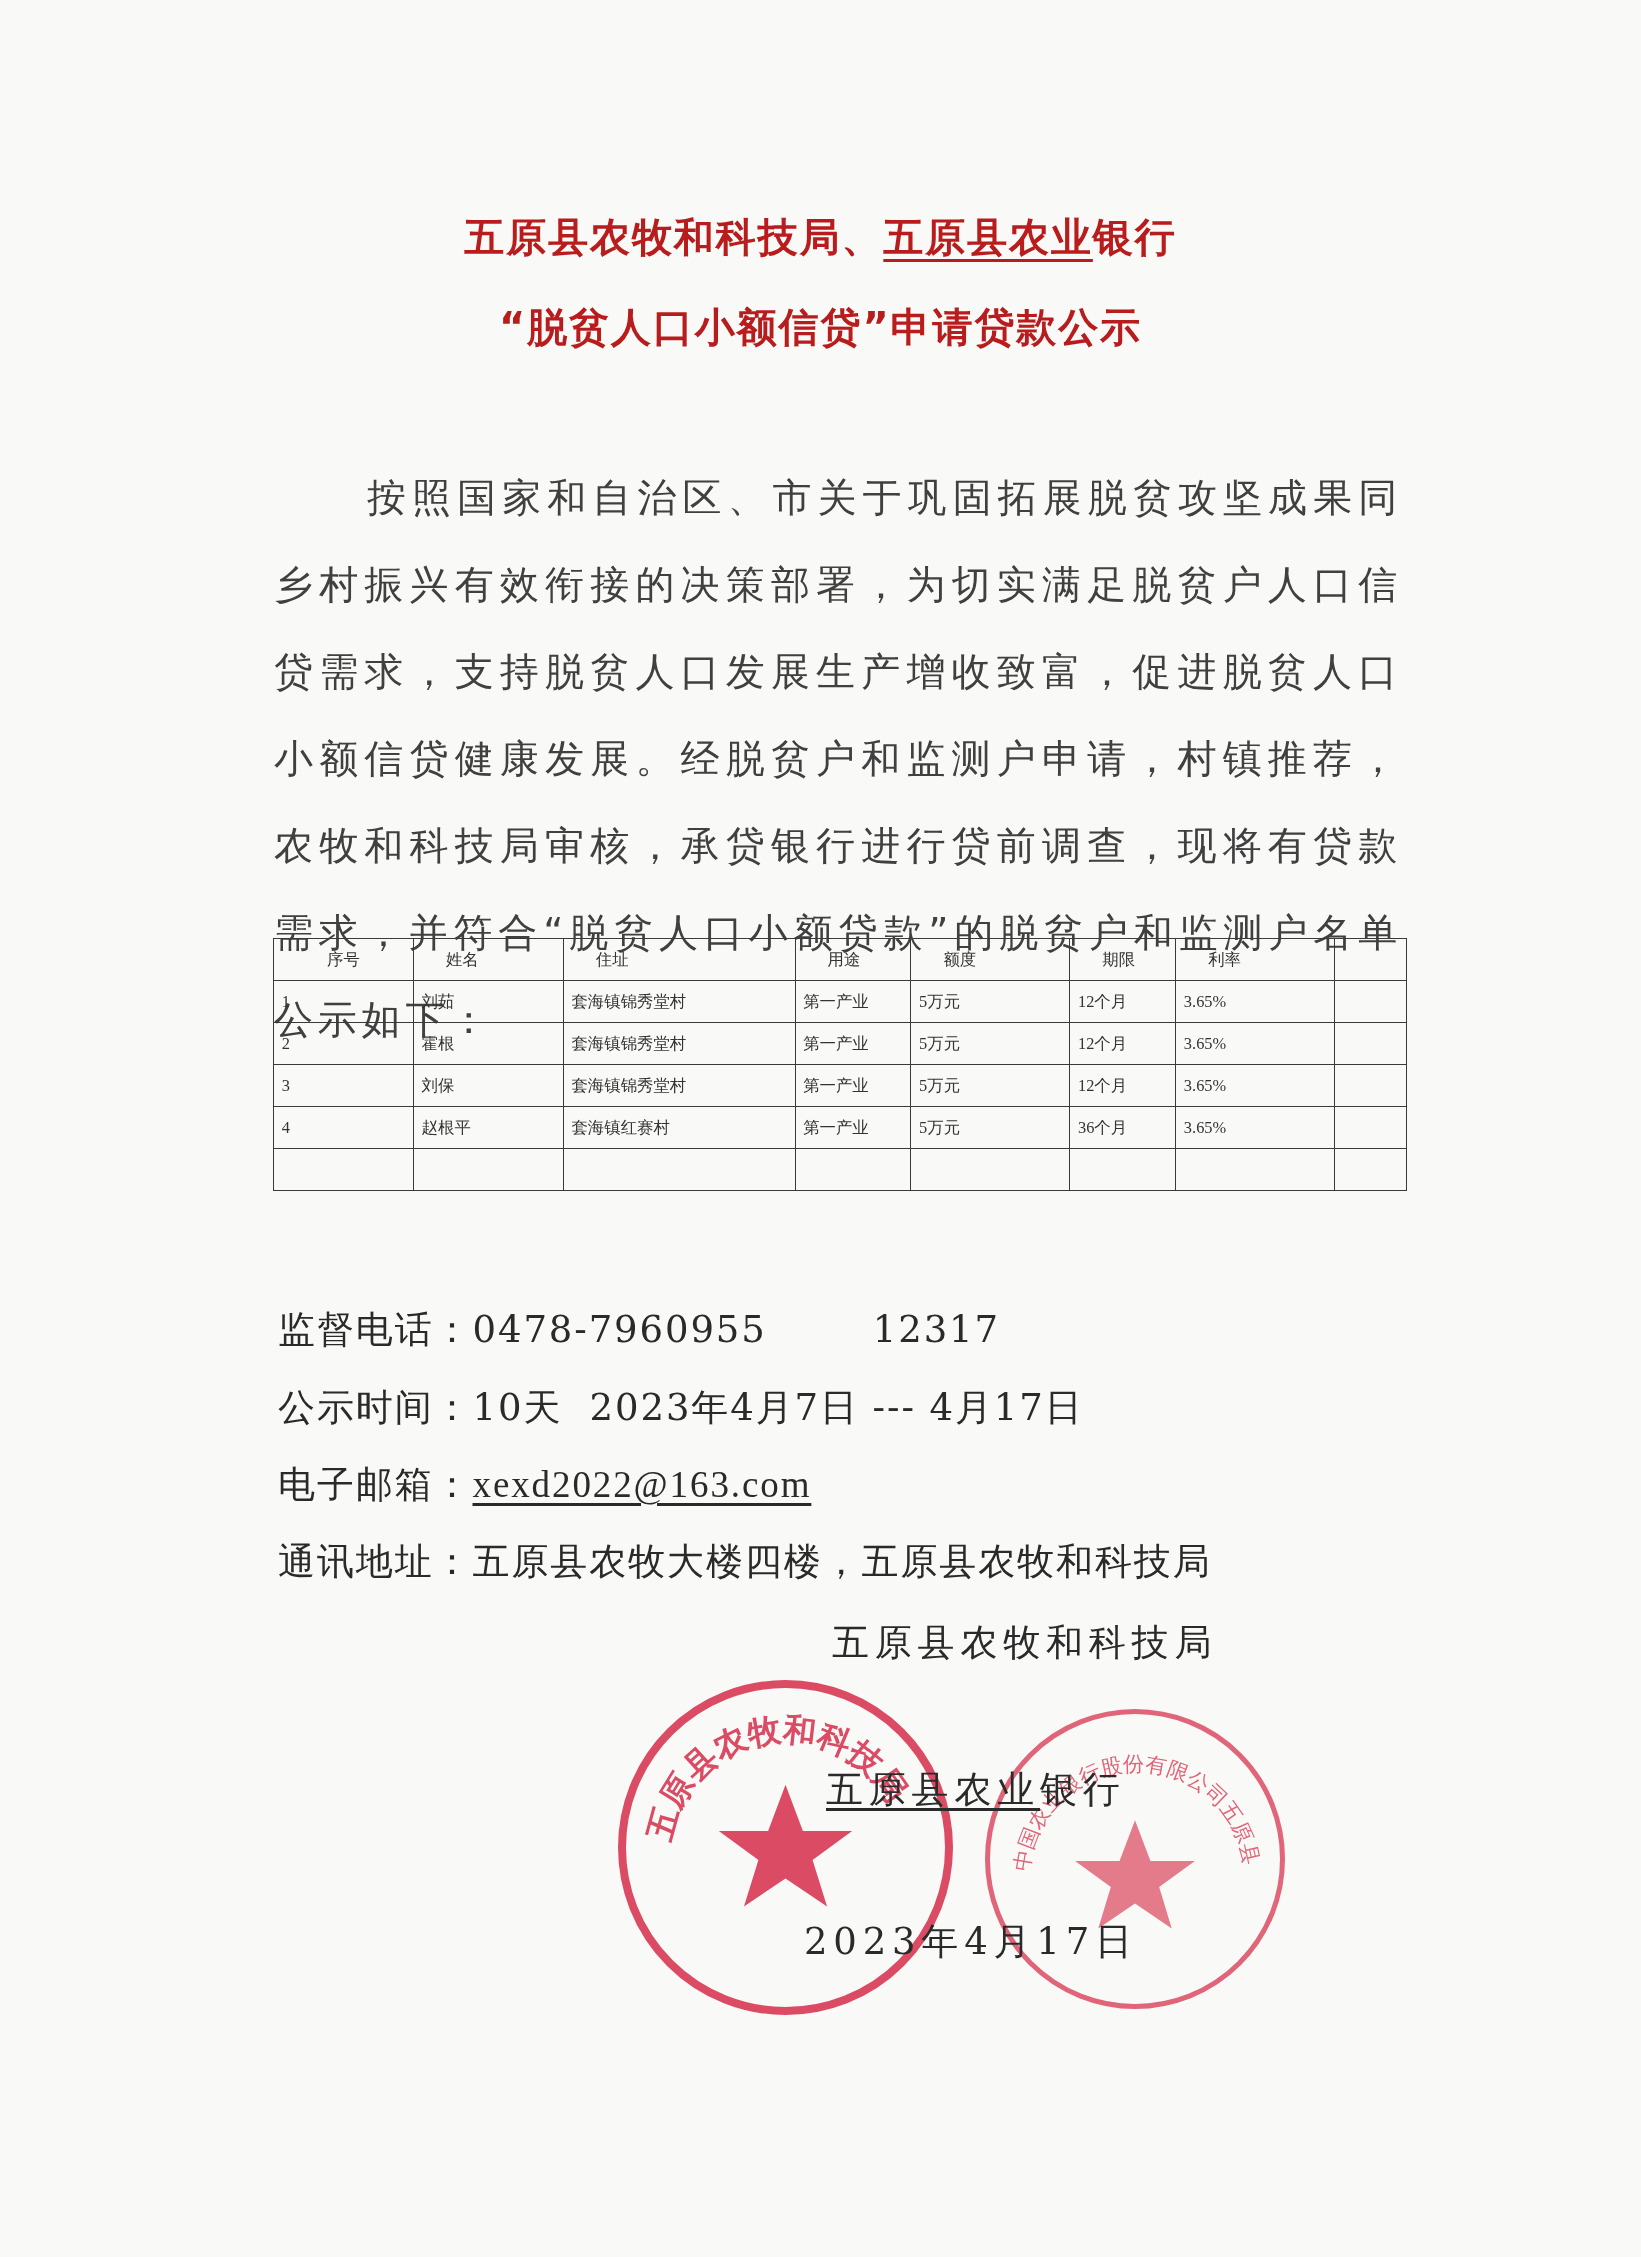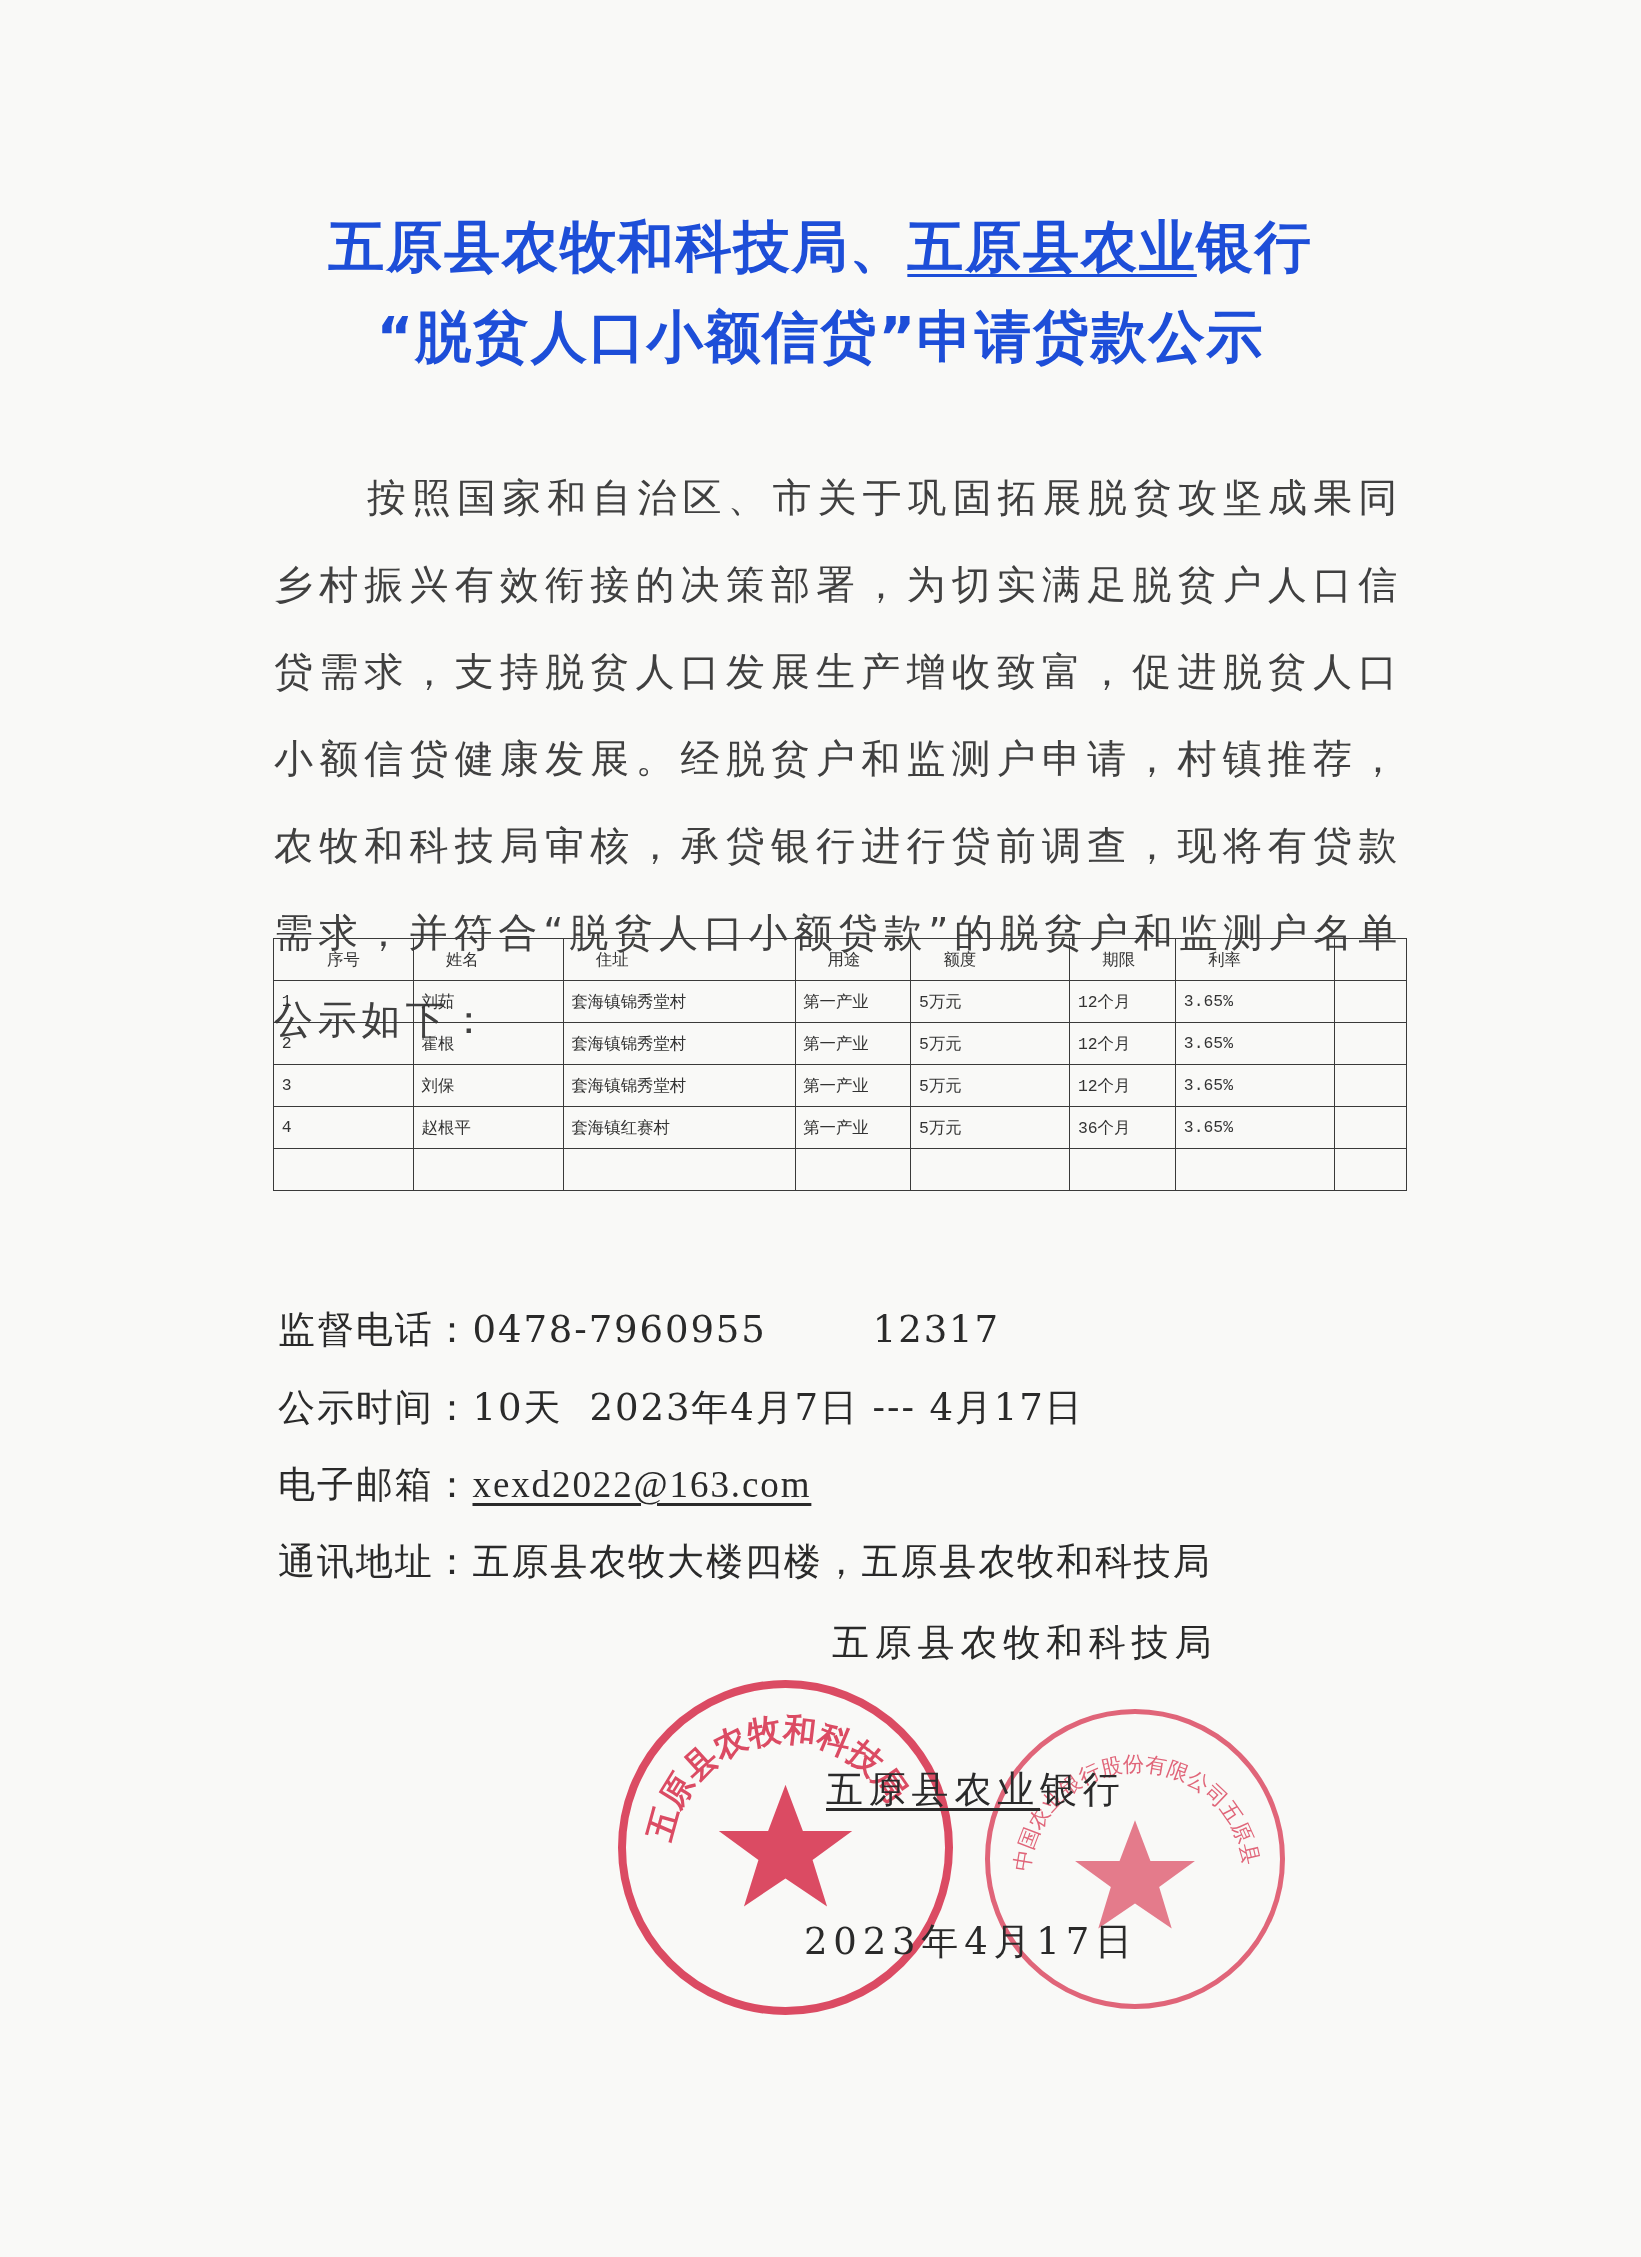"五原县农牧和科技局、五原县农业银行" .title { color: #1d4ed8 -> #b91c1c; font-size: 56px -> 40px }
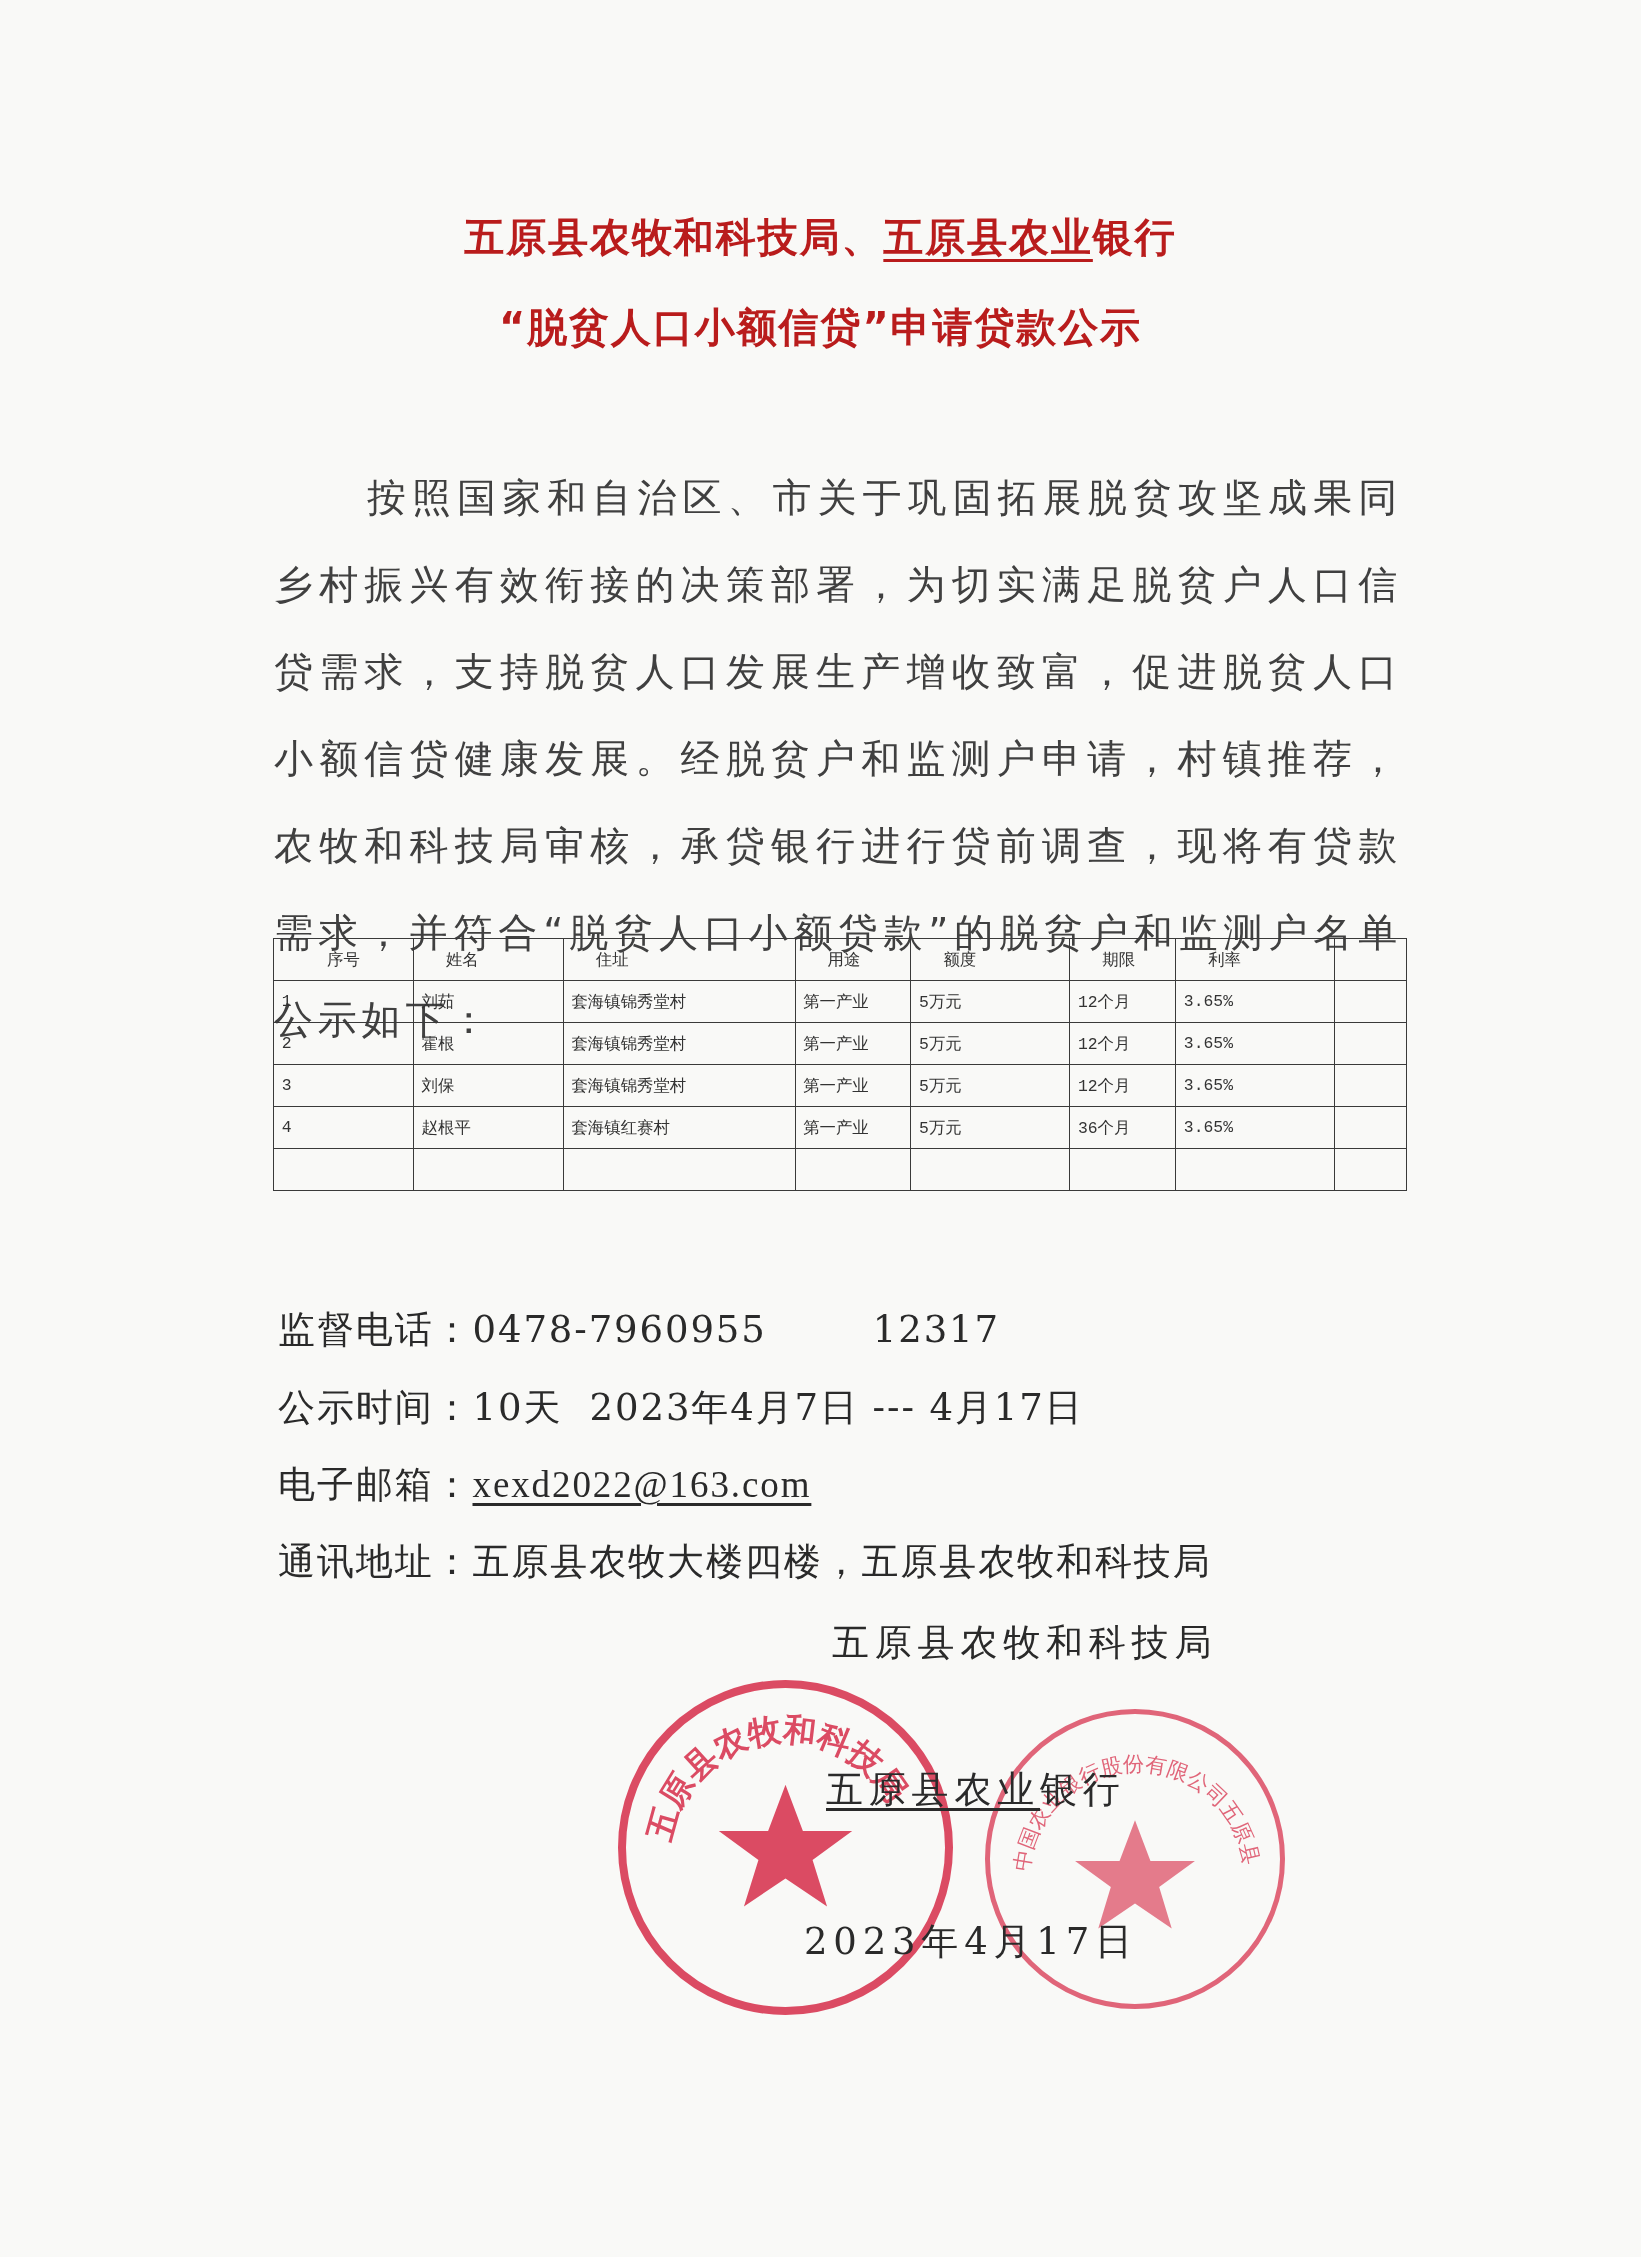"序号" table.loans { font-family: Liberation Mono, monospace -> Liberation Serif, serif }
